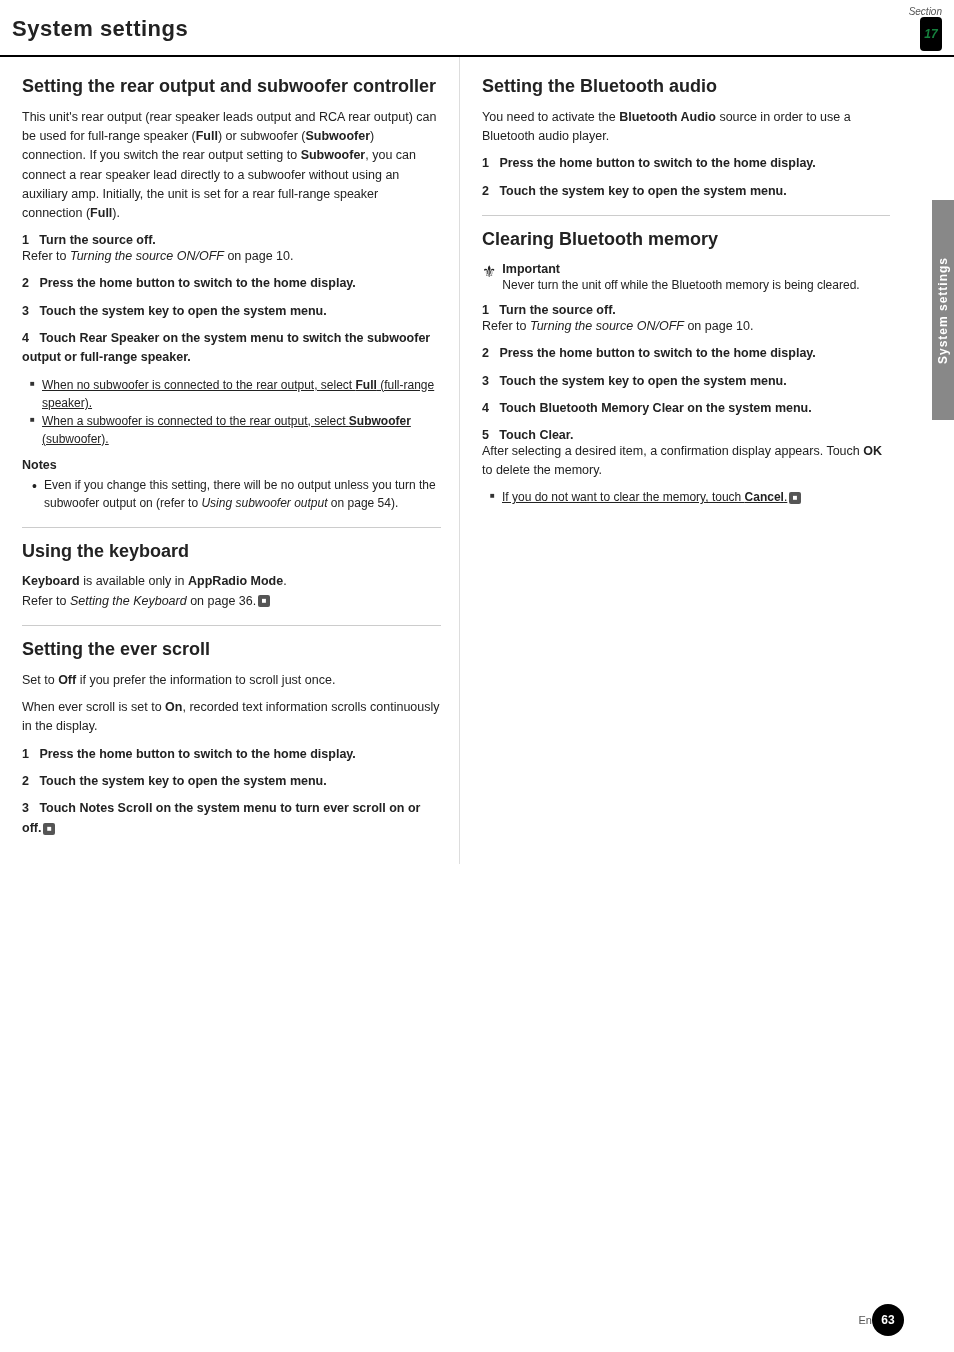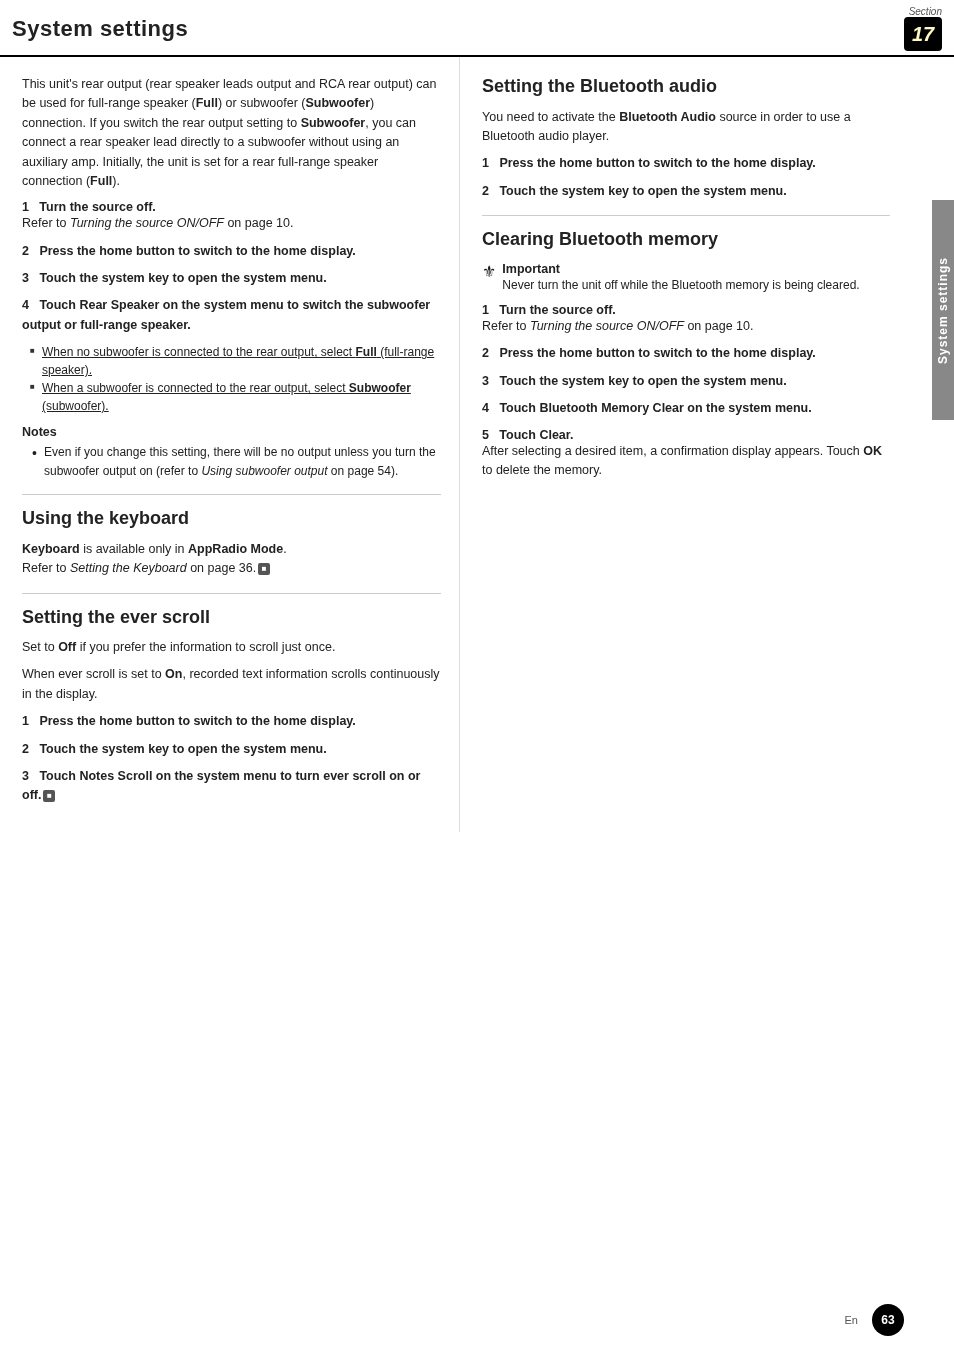"17" .section-number { color: #fef9c3 -> #15803d; font-size: 20px -> 12px; width: 38px -> 22px }
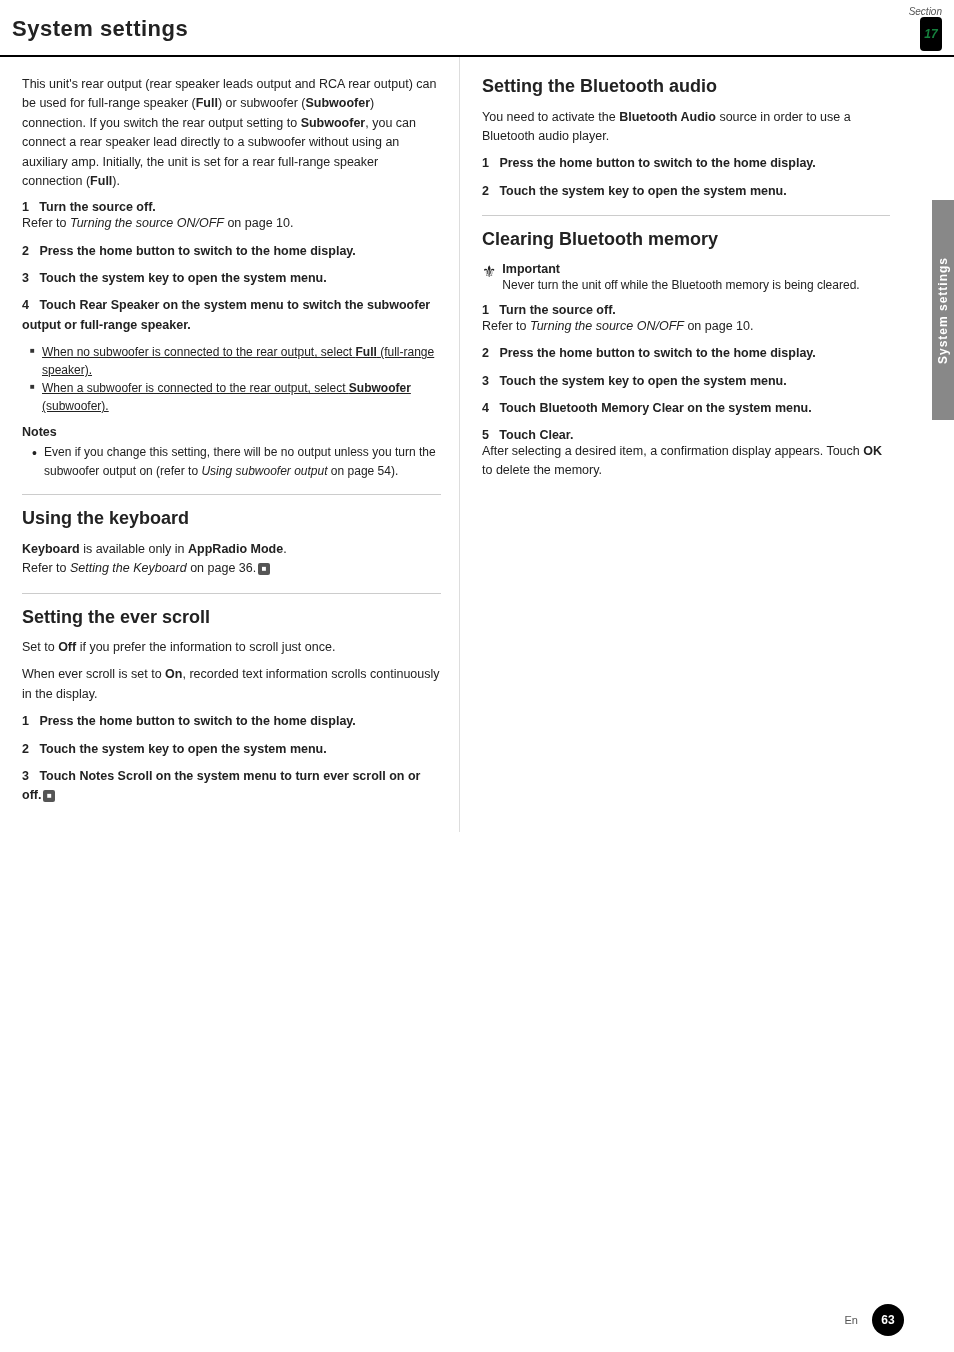"Setting the rear output and" h2 { html: none -> <h2>Setting the rear output and subwoofer controller</h2> }
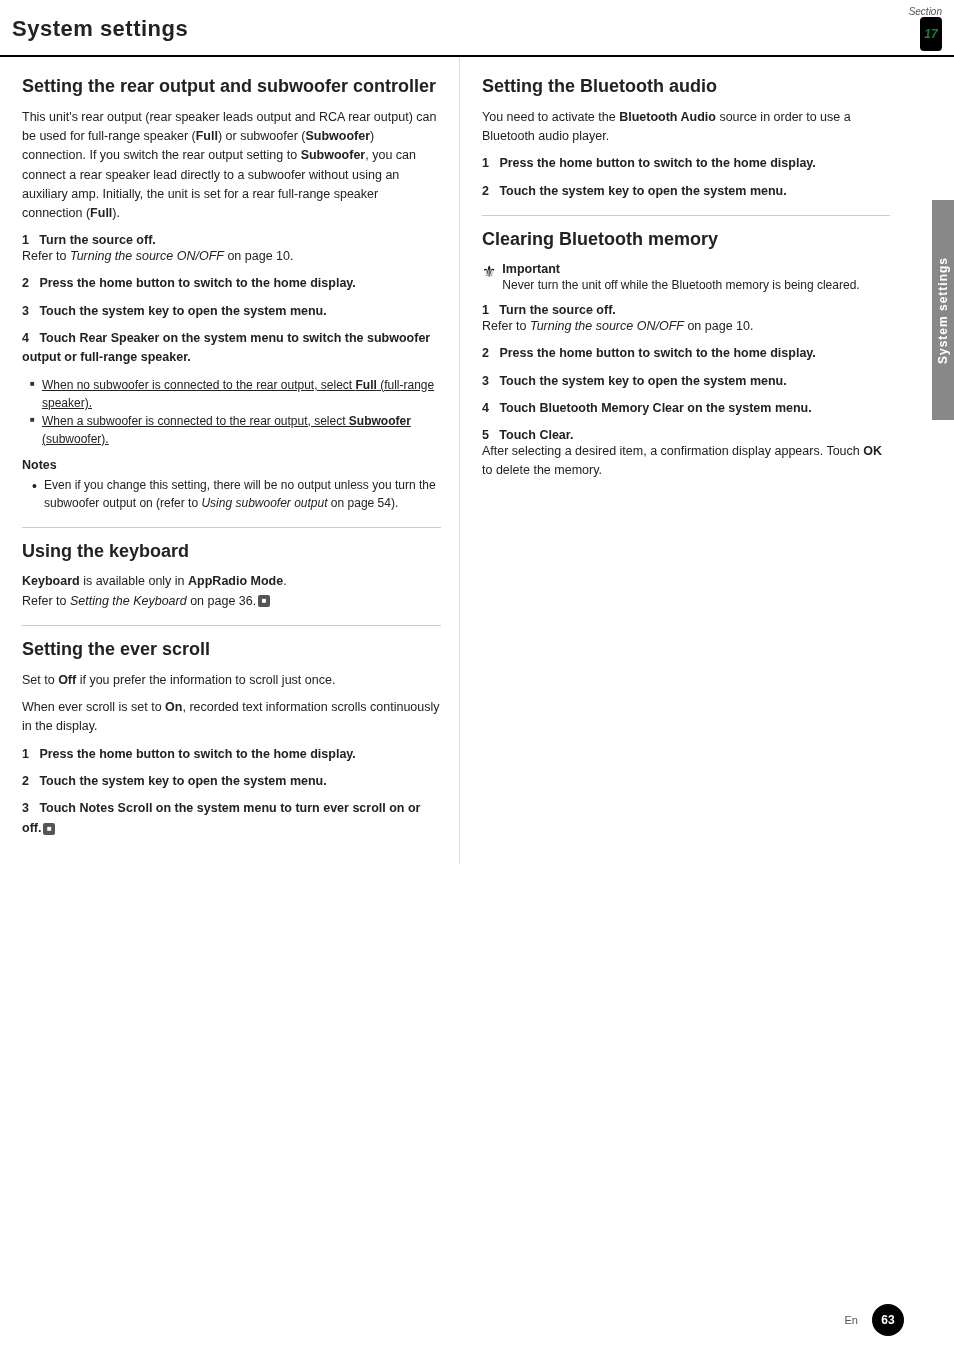"If you do not want" ul.bullet-list { html: none -> <ul> <li>If you do not want to clear the memory, touch <b>Cancel</b>.<span>■</span></li> </ul> }
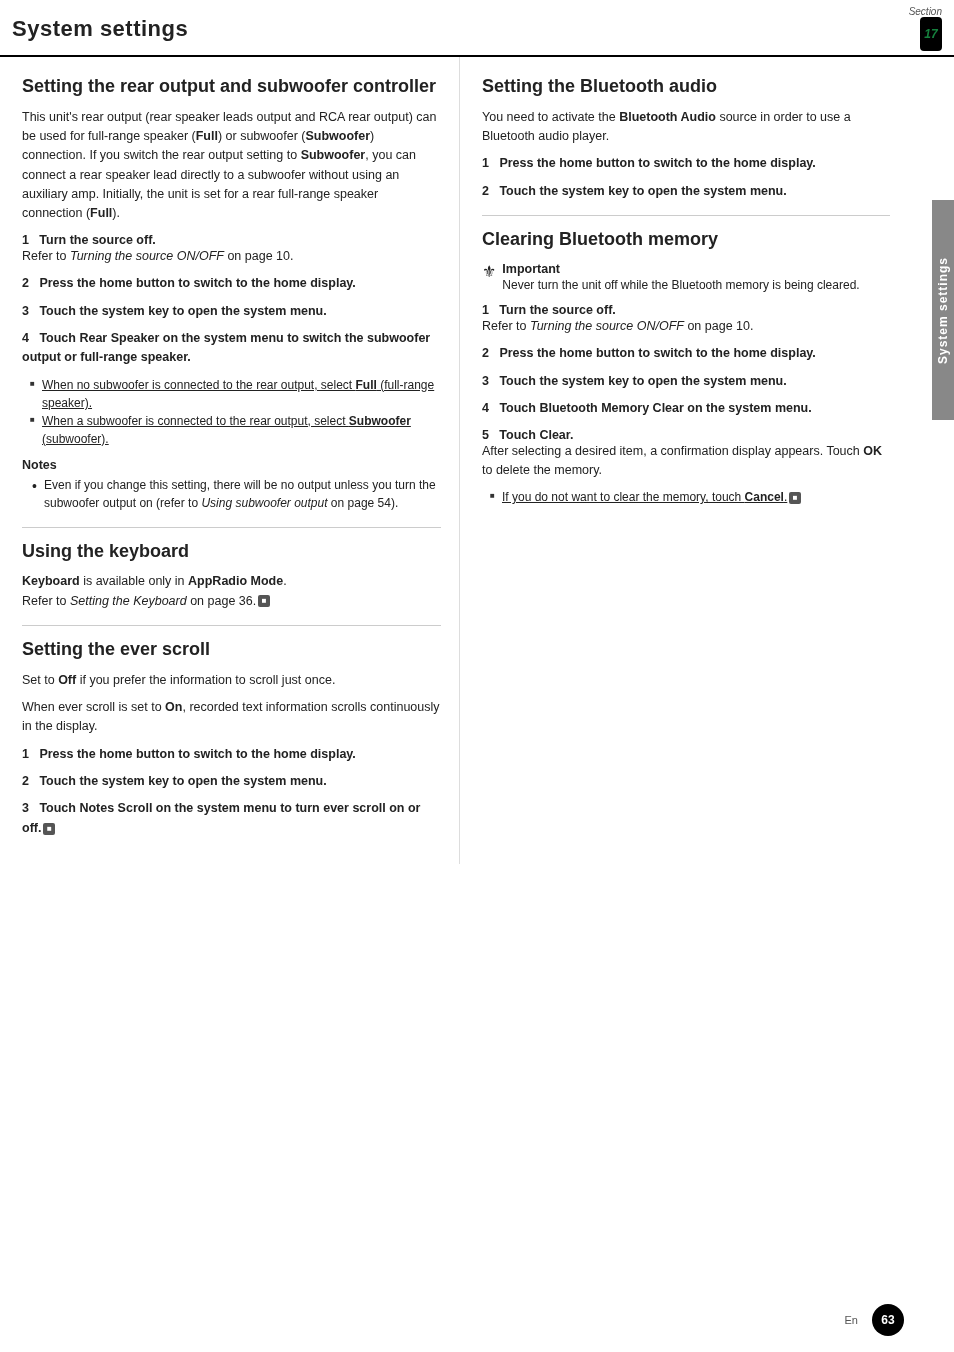"En" .footer { gap: 14px -> 0 }
